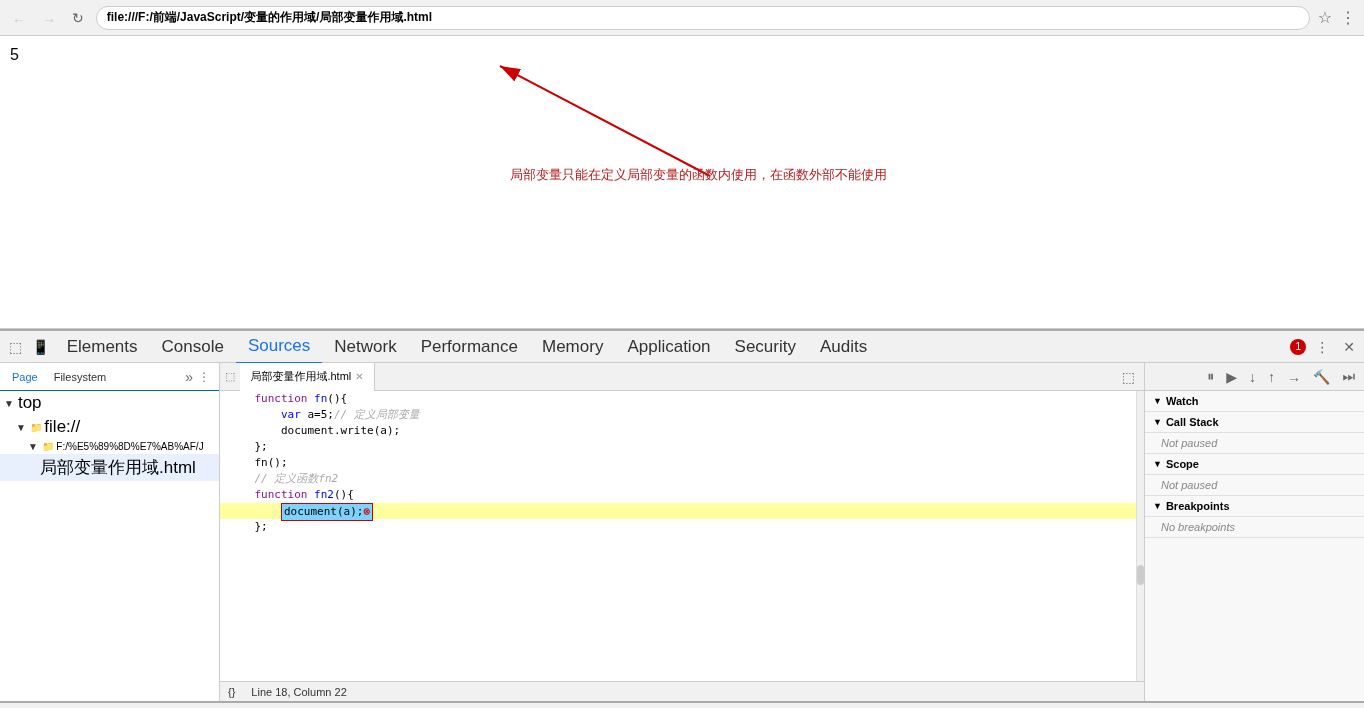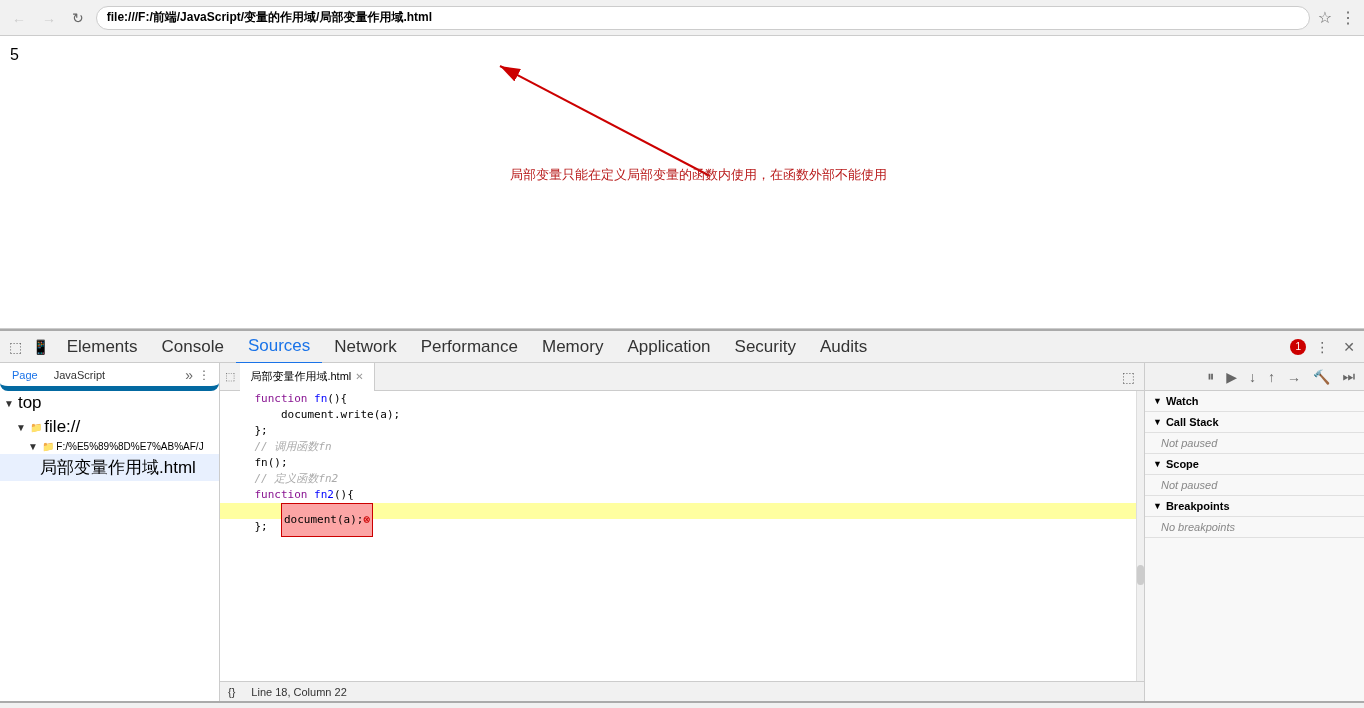"Page" .panel-tabs { border-bottom: 5px solid #0369a1 -> 1px solid #0369a1; border-radius: 8px -> none }
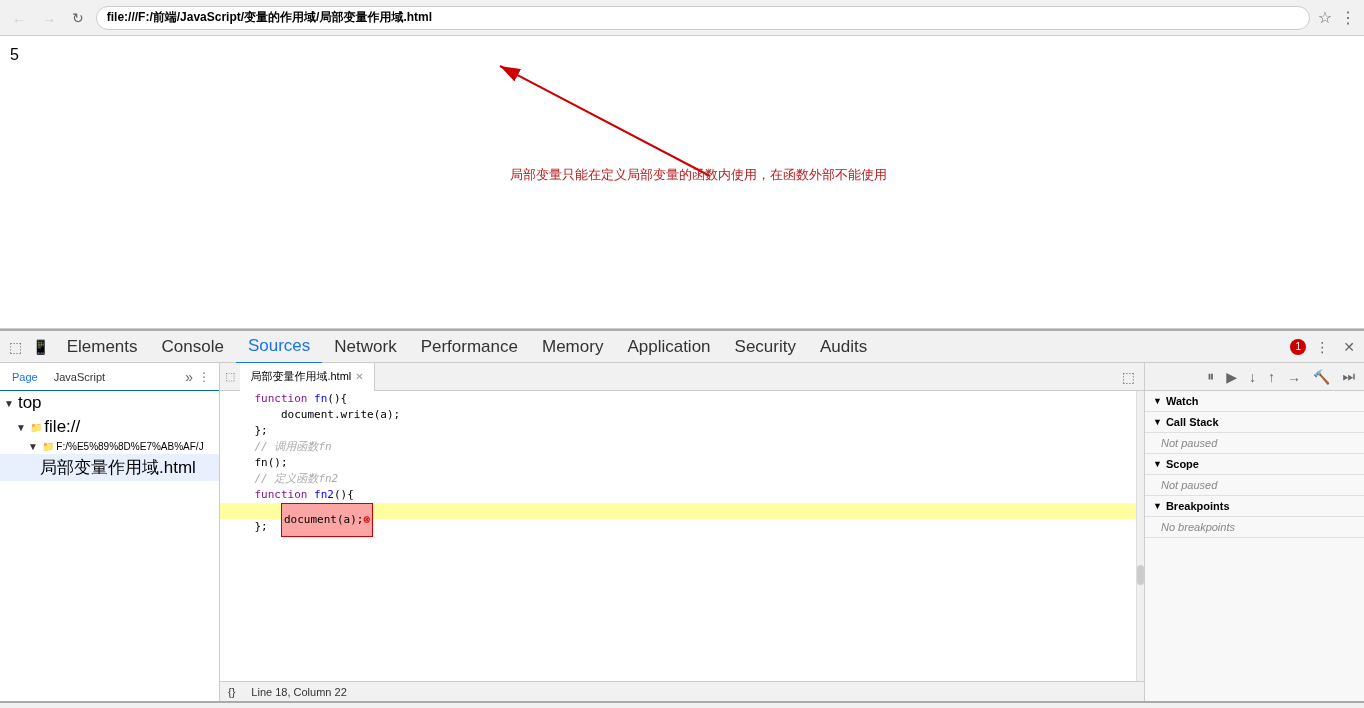"JavaScript" span.panel-tab { text: JavaScript -> Filesystem }
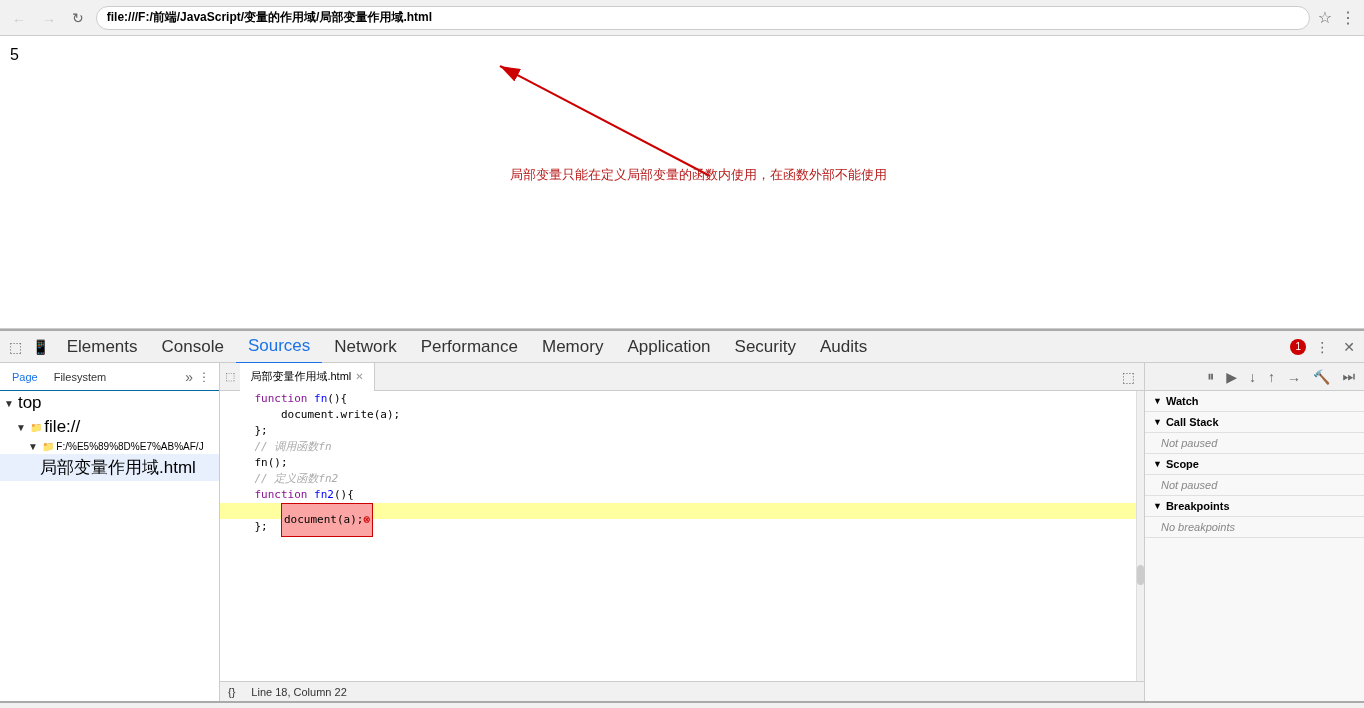"var a=5;// 定义局部变量" div.code-line { html: none -> <div> <span>var</span> a=5;<span>// 定义局部变量</span></div> }
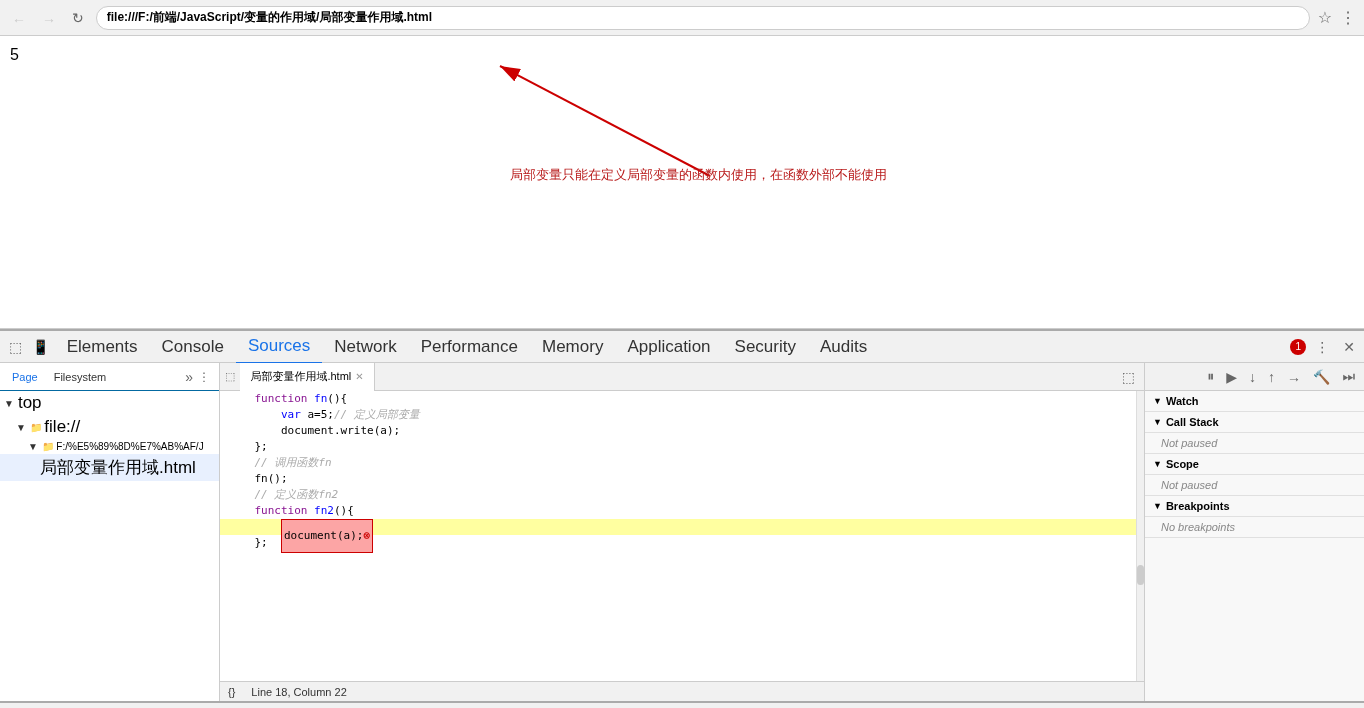"// 调用函数fn" div.code-line { html: <div> <span>// 调用函数fn</span></div> -> none }
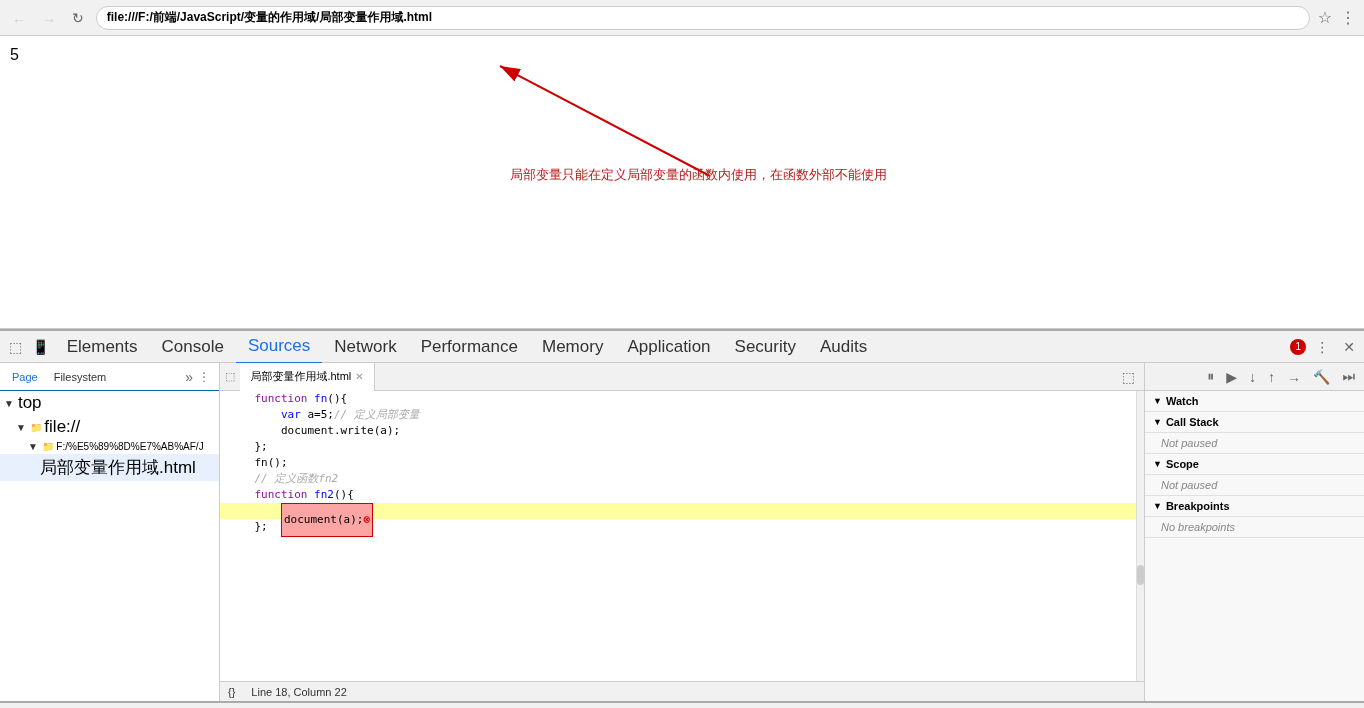"document(a);⊗" .error-box { background: #fca5a5 -> #7dd3fc; padding: 8px 2px -> 0 2px }
